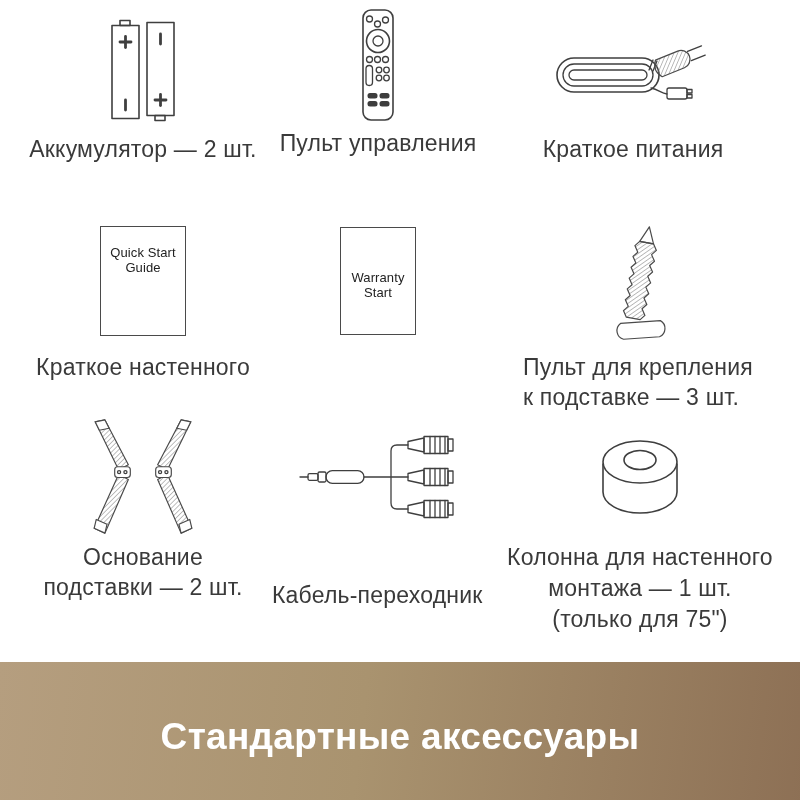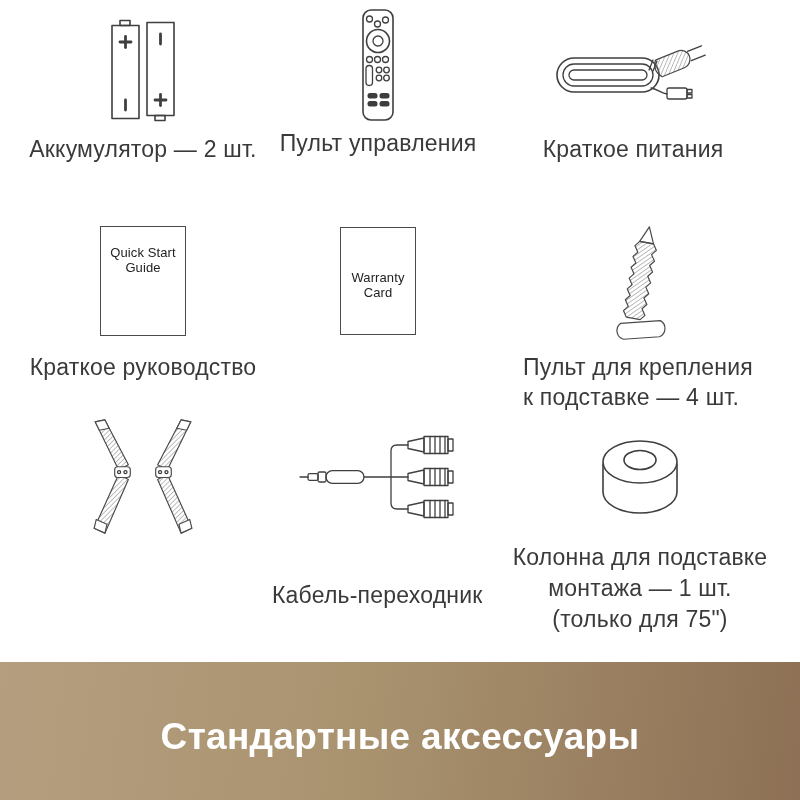"Warranty Card" span.booklet-text { text: Card -> Start }
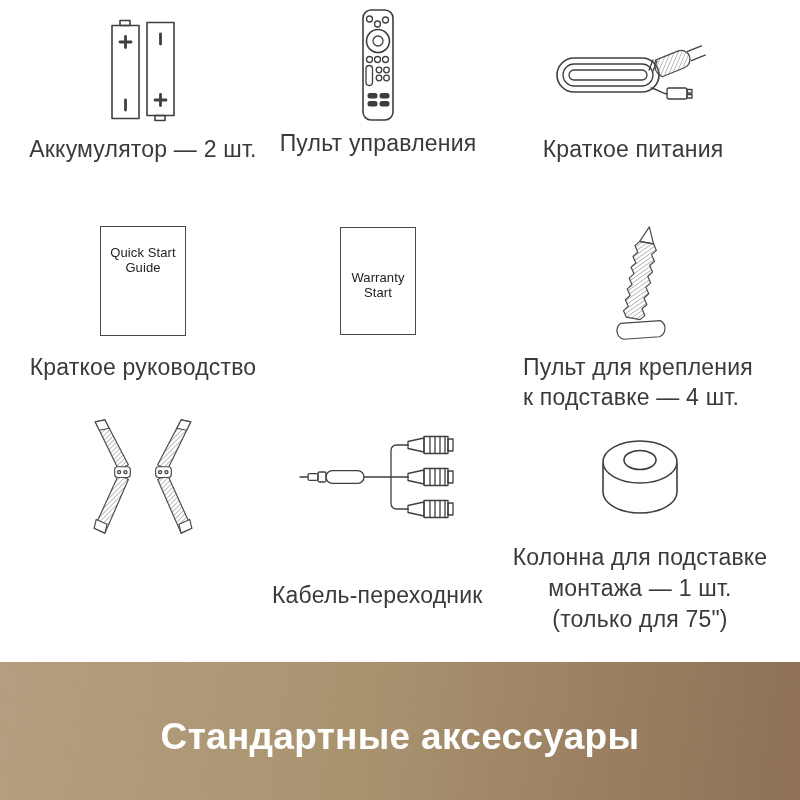"Краткое руководство" span { text: руководство -> настенного }
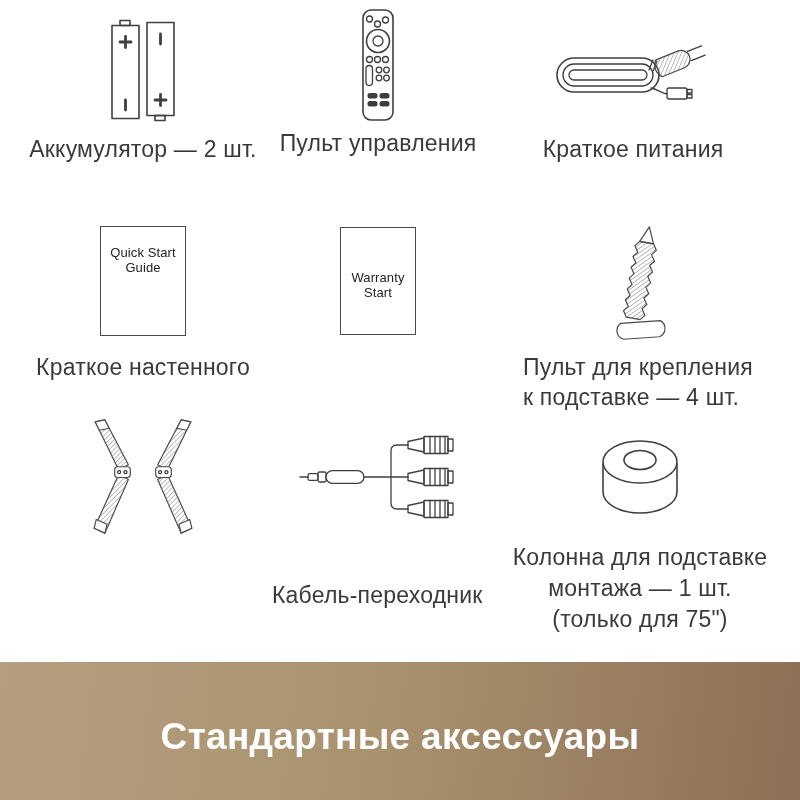"к подставке — 4 шт." span { text: 4 -> 3 }
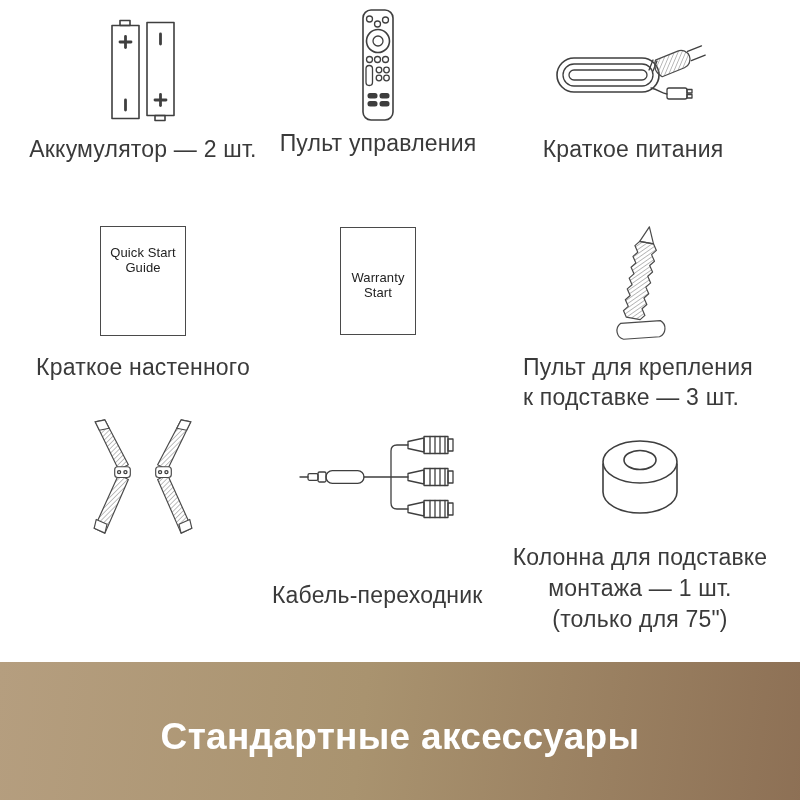"Основание" div.label { html: none -> <div> <span>Основание</span> <span>подставки — 2 шт.</span> </div> }
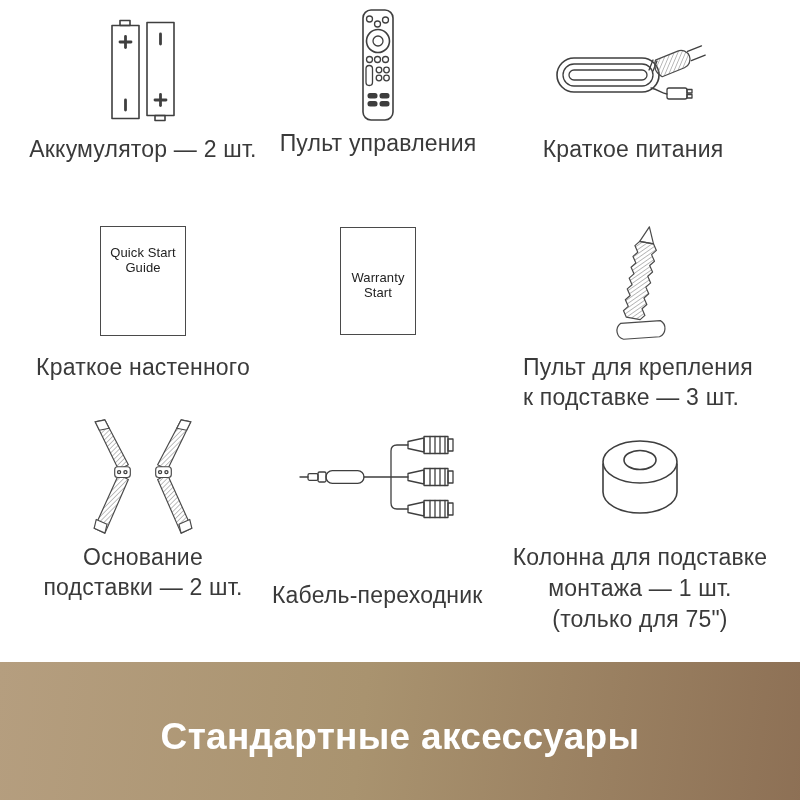"Колонна для подставке" span { text: подставке -> настенного }
